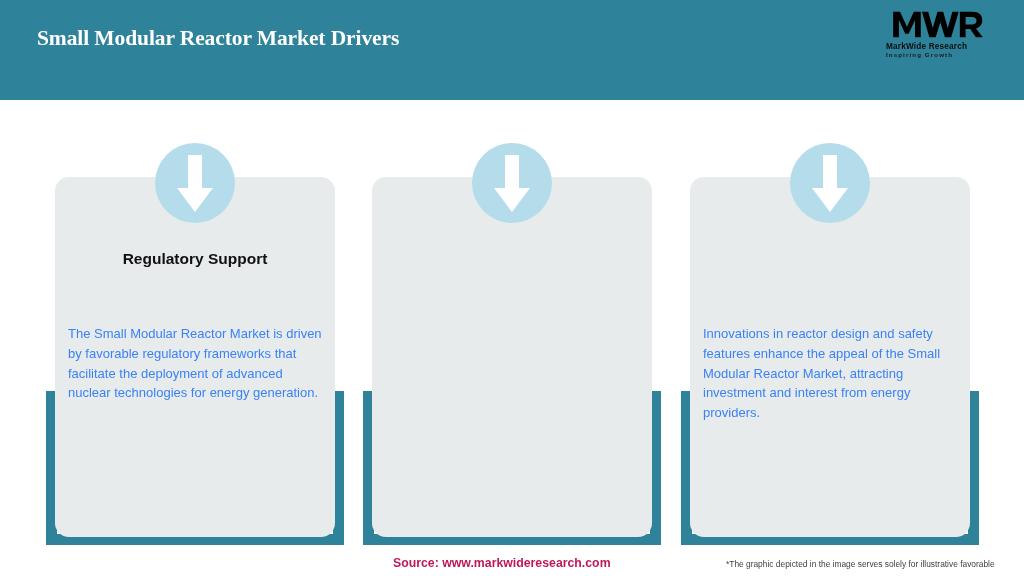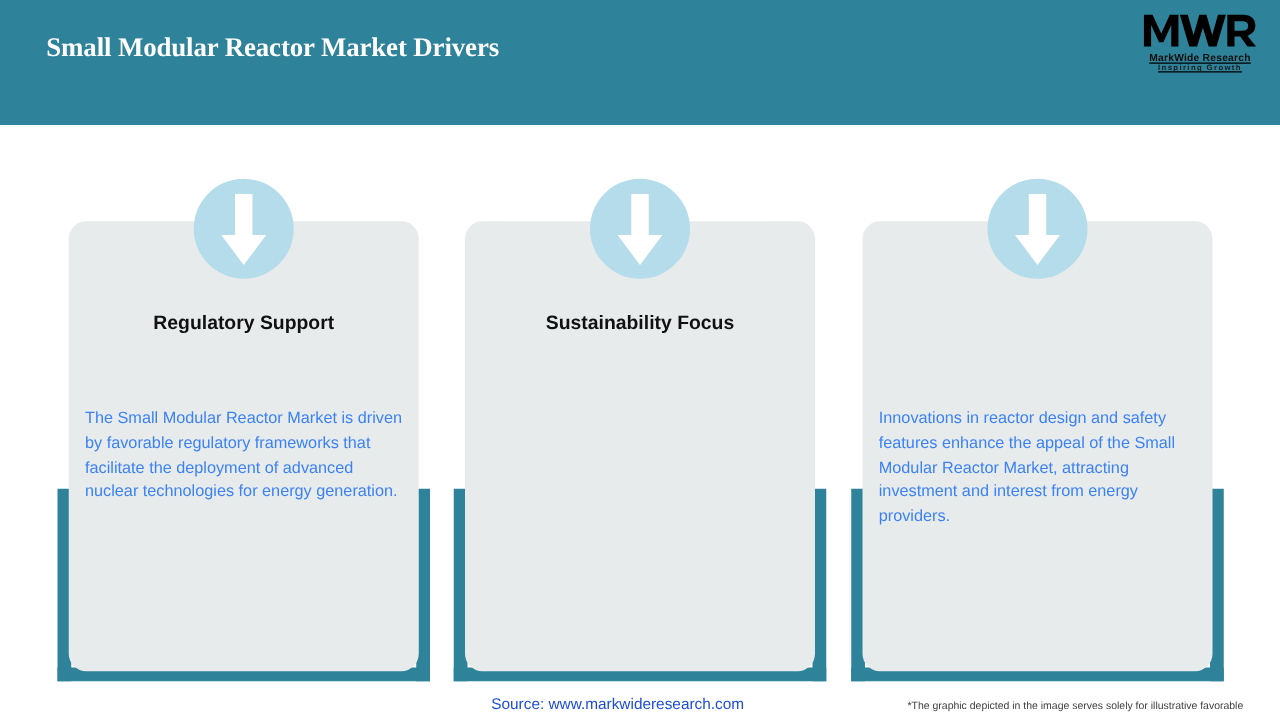"MarkWide Research" .logo { right: 12px -> 34px; text-align: center -> none; text-decoration: underline -> none }
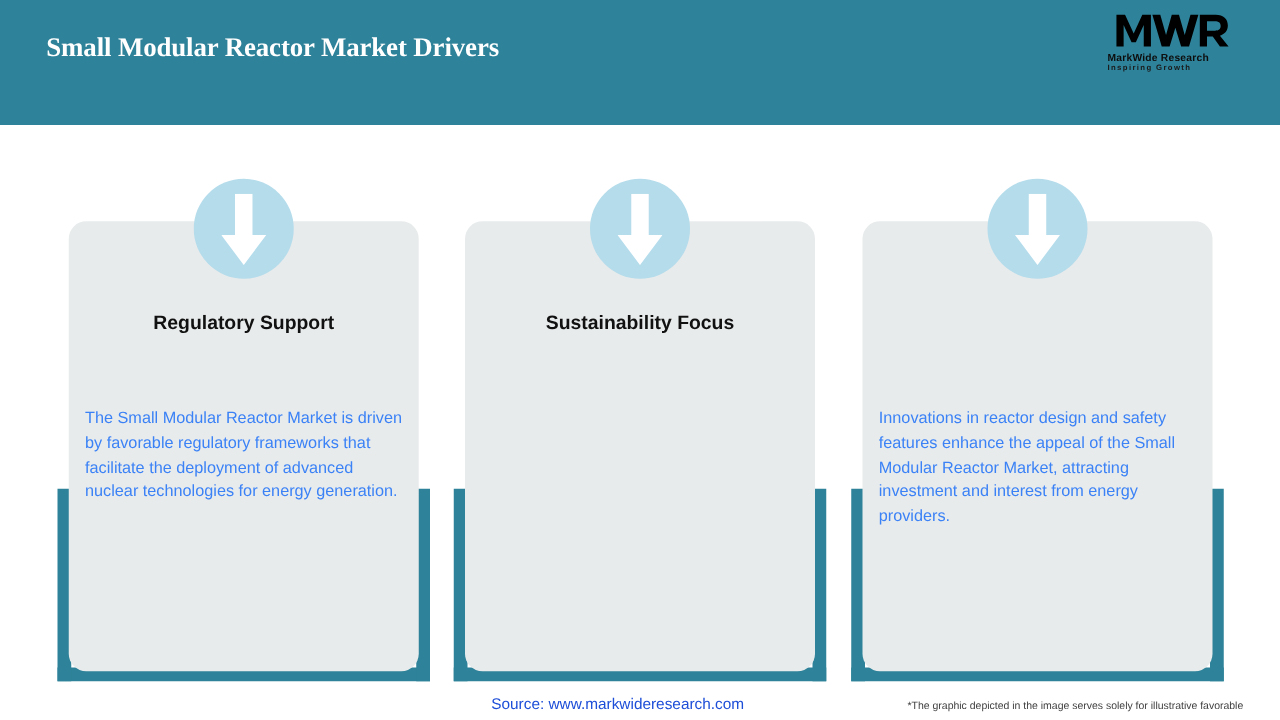"Sustainability Focus" div.card-title { html: <div>Sustainability Focus</div> -> none }
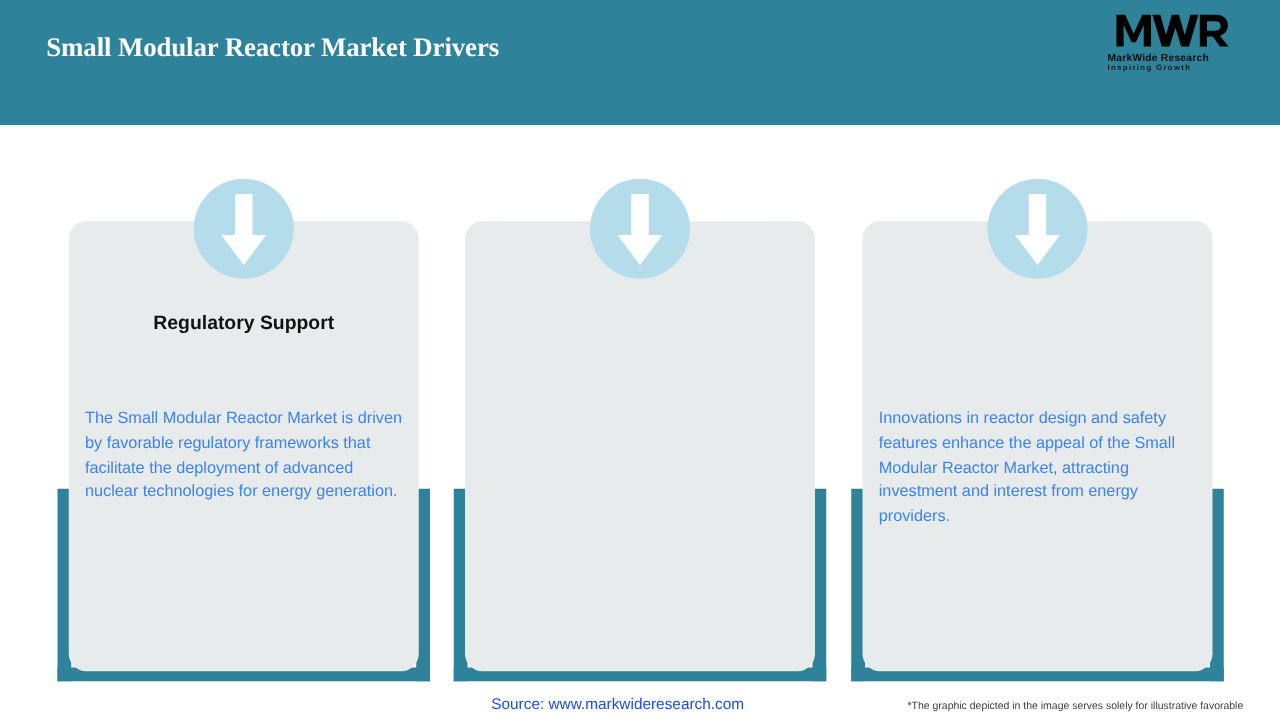"Source: www.markwideresearch.com" .footer-source { color: #1d4ed8 -> #be185d; font-weight: normal -> bold }
